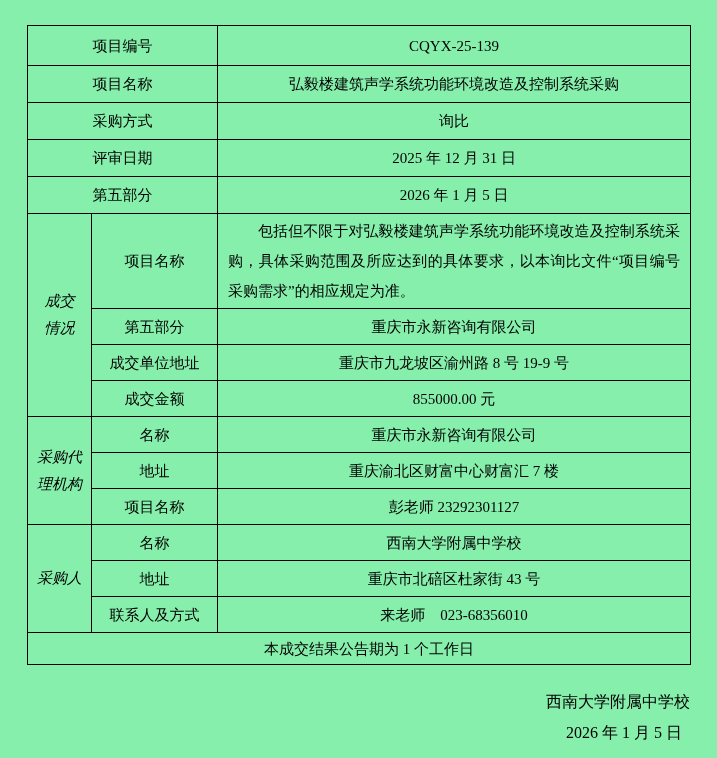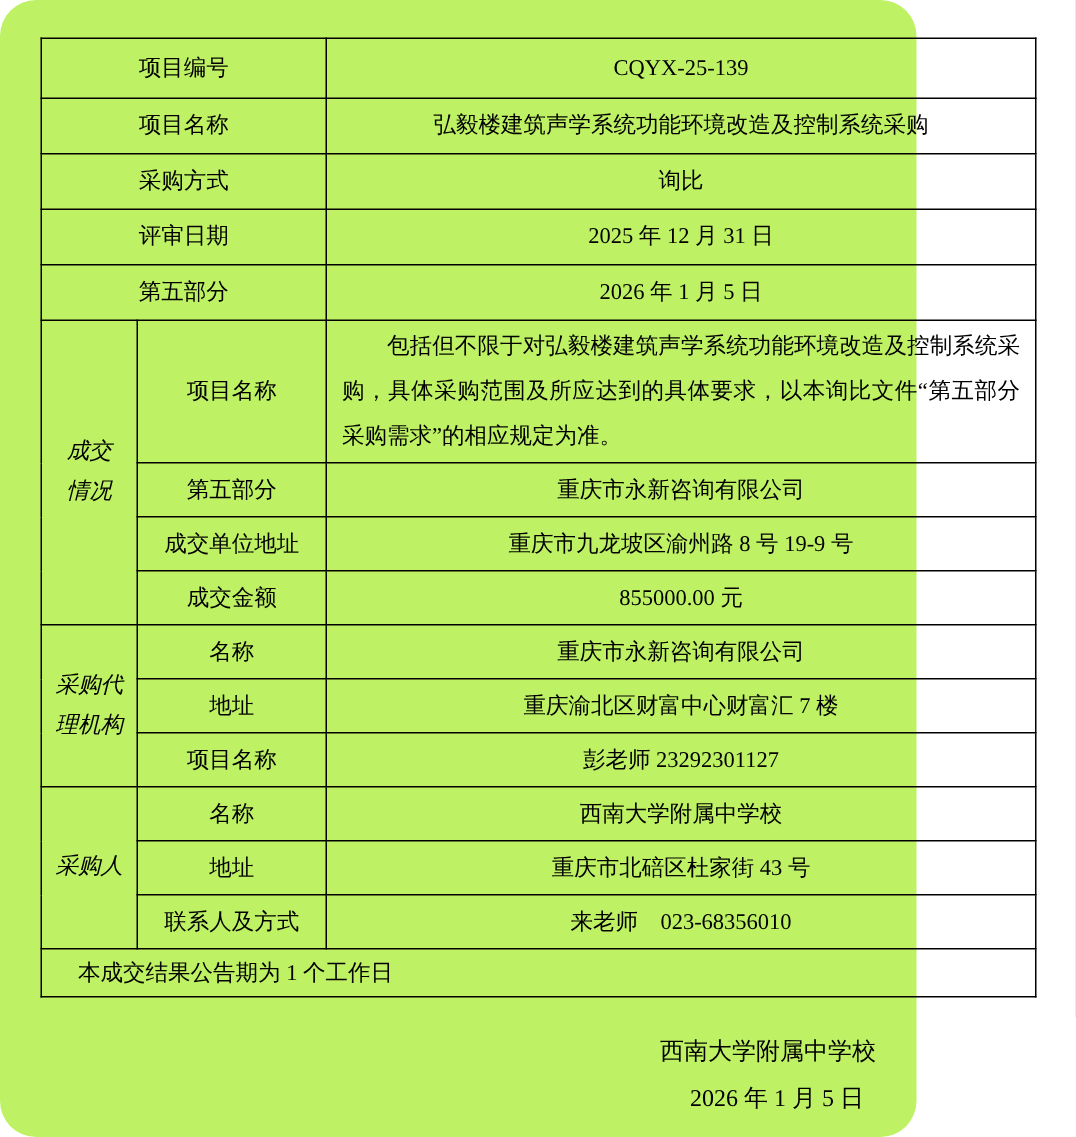"项目编号" .page { background: #bef264 -> #86efac; border-radius: 24px -> none; width: 611px -> 717px }
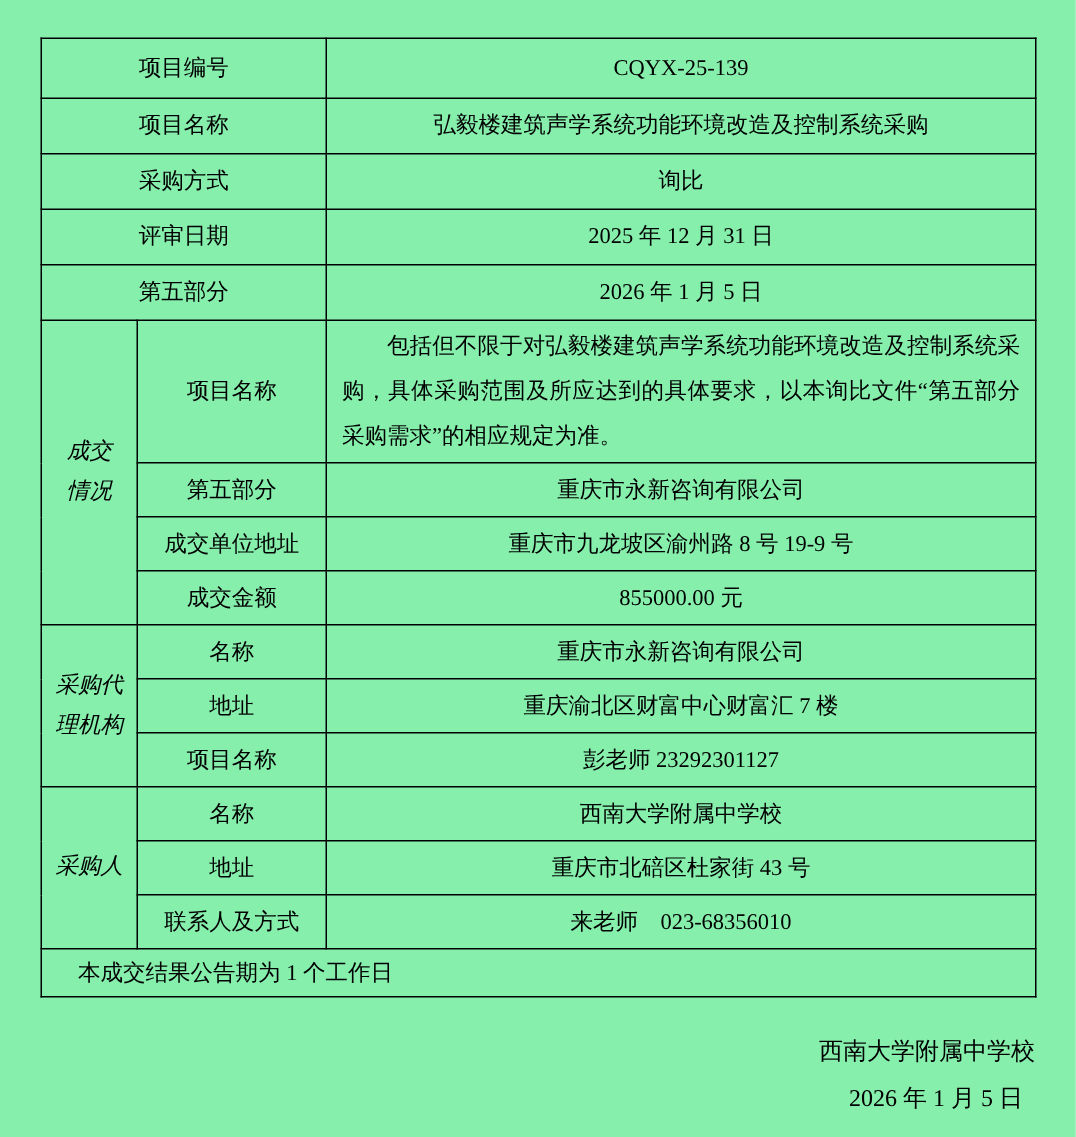"包括但不限于对弘毅楼建筑声学系统功能环境改造及控制系统采购，具体采购范围及所应达" td.para { text: 第五部分 -> 项目编号 }
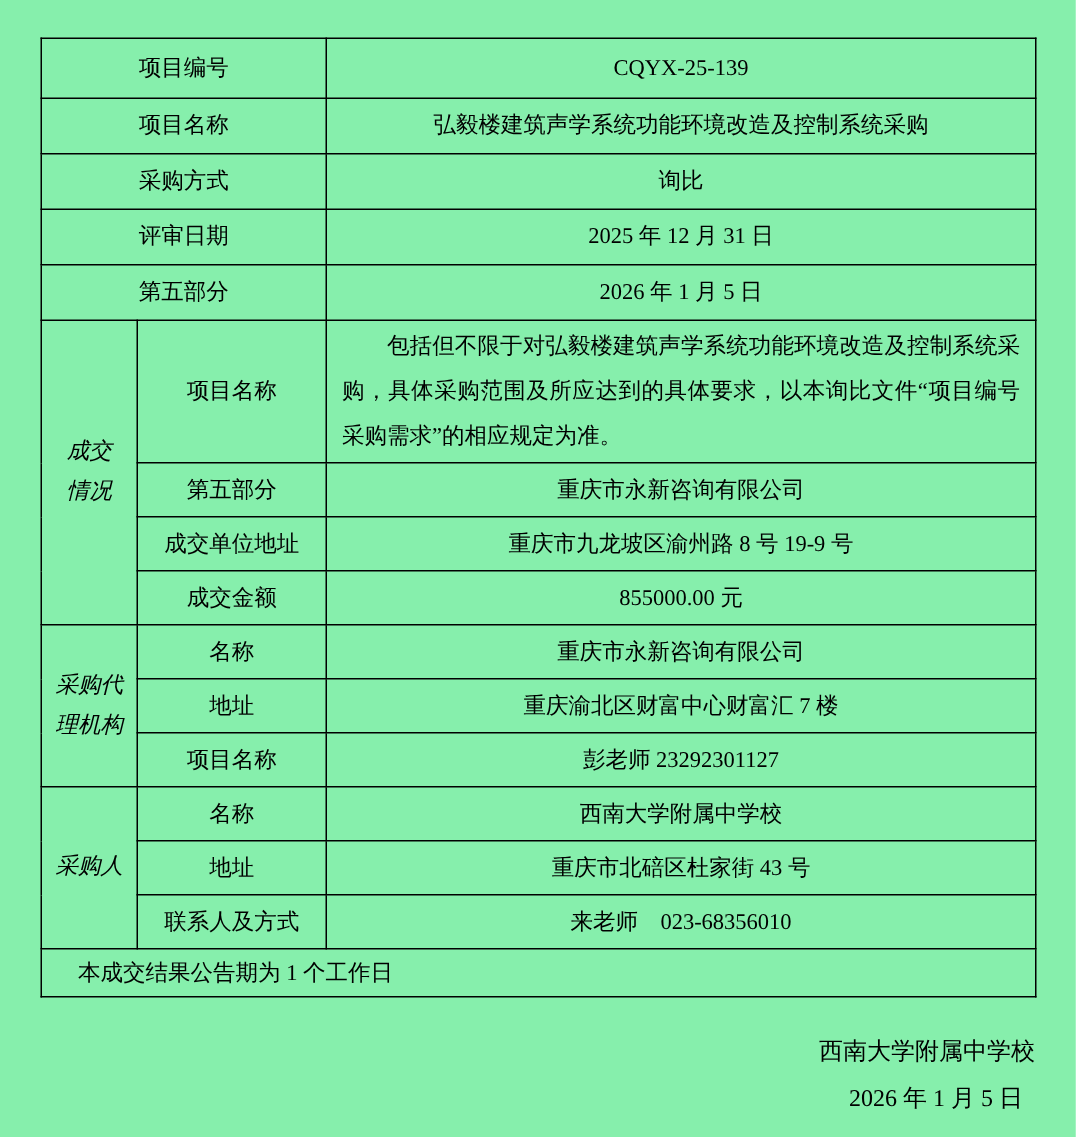"本成交结果公告期为 1 个工作日" td.notice { text-align: left -> center }
